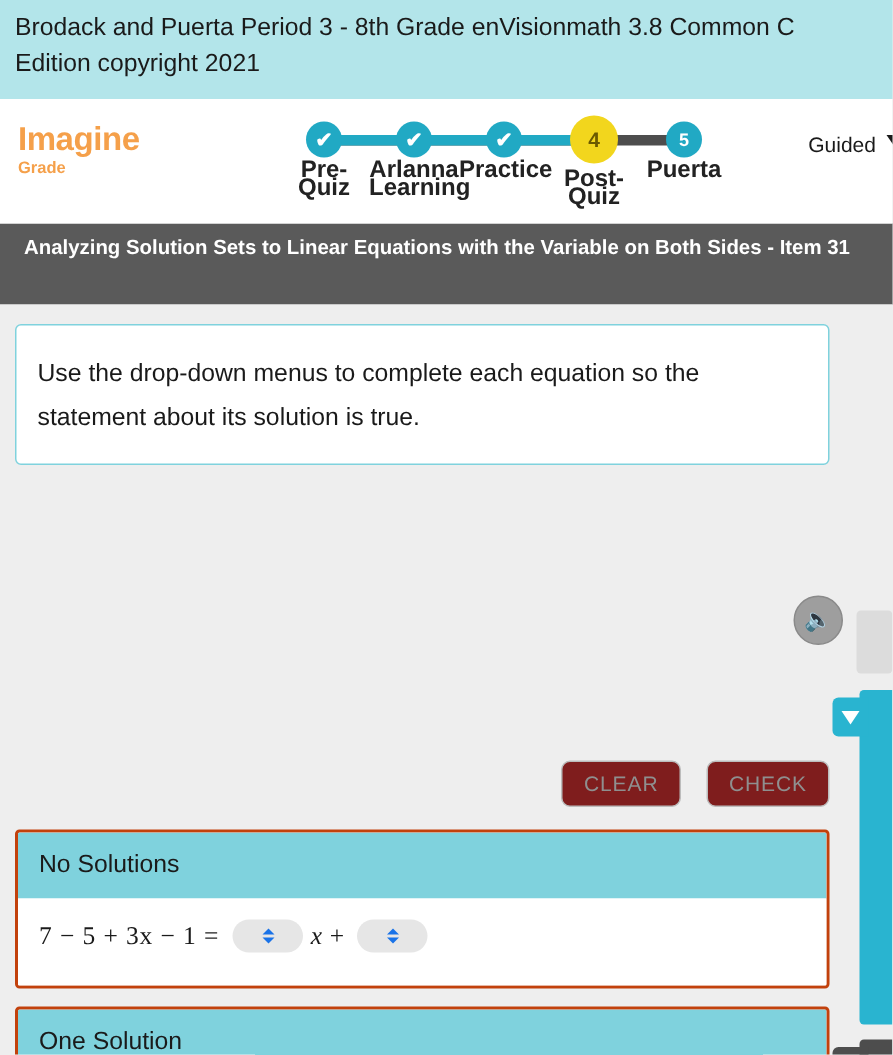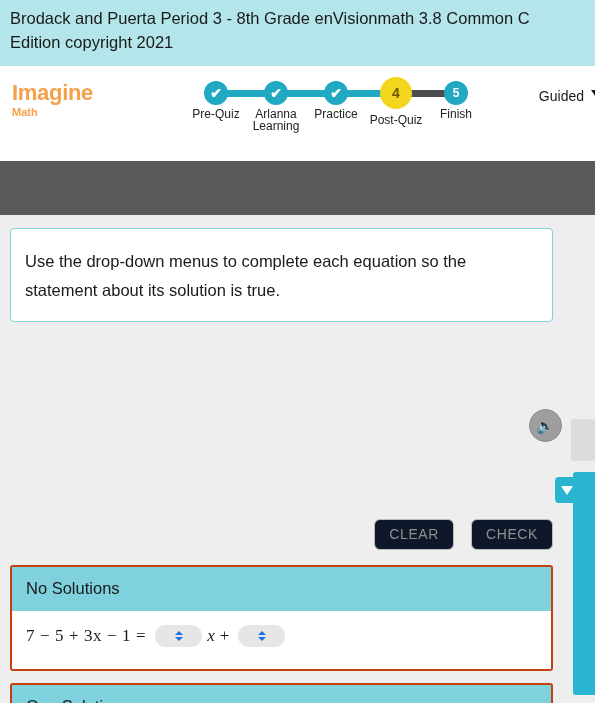"Imagine" .app-header { height: 95px -> 83px }
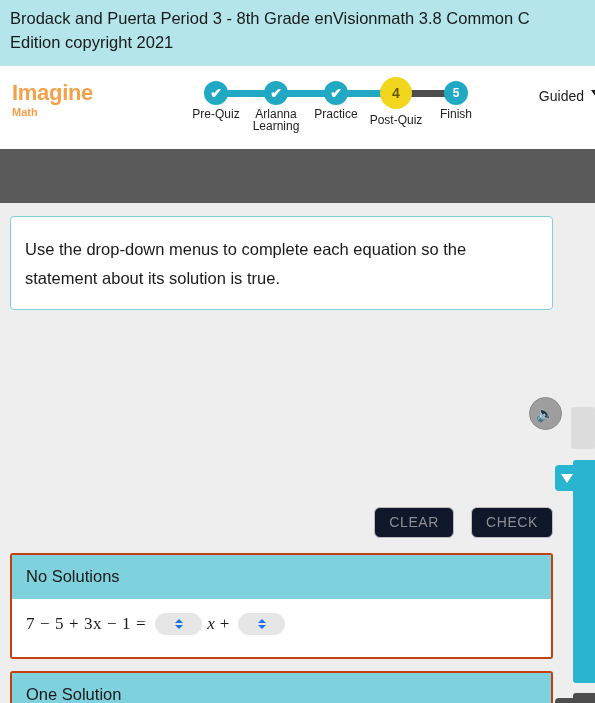"Math" span.logo-sub { text: Math -> Grade }
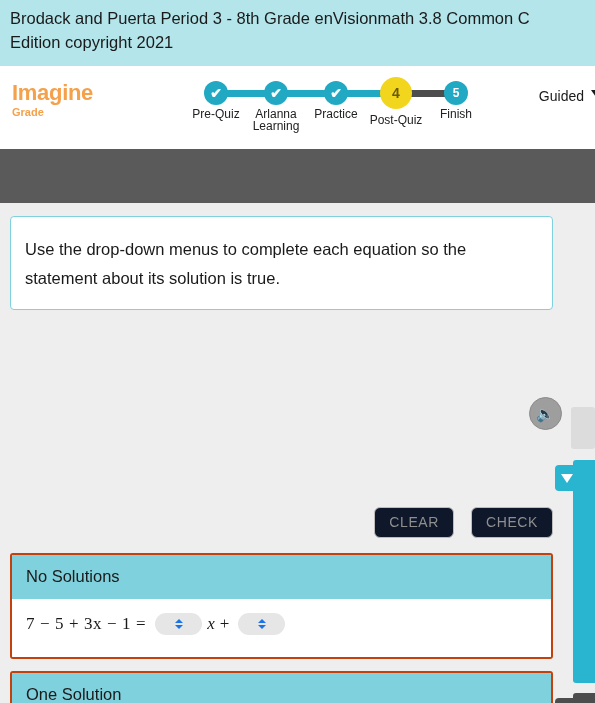"Pre-Quiz" .step-label { font-size: 12px -> 16px; font-weight: normal -> bold }
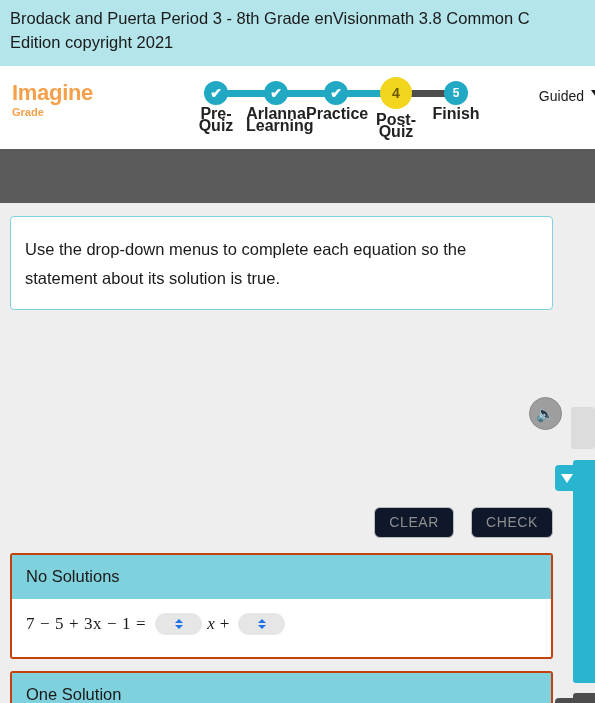"Finish" div.step-label { text: Finish -> Puerta }
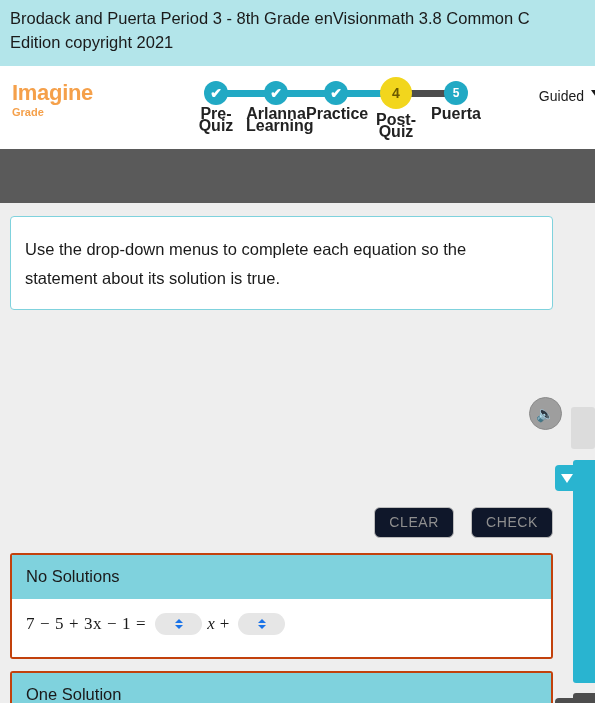"Analyzing Solution Sets to Linear" span { html: none -> <span>Analyzing Solution Sets to Linear Equations with the Variable on Both Sides - Item 31</span> }
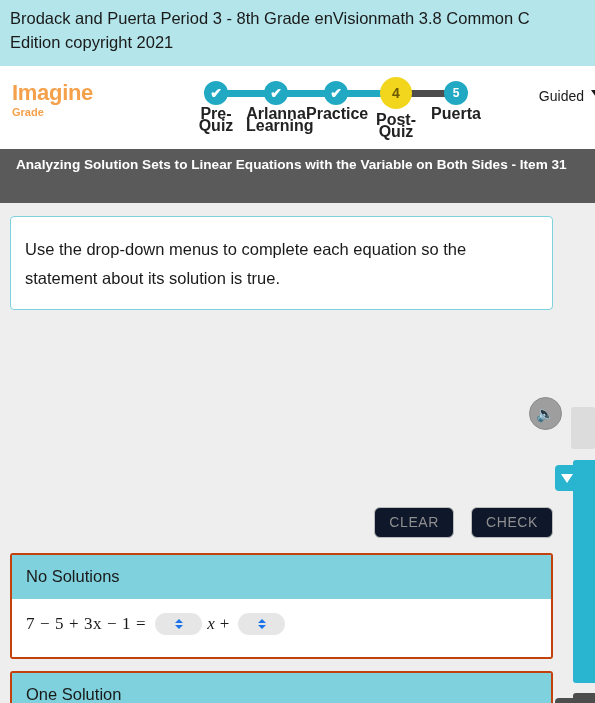"CLEAR" .pill-btn { background: #0f172a -> #7f1d1d }
